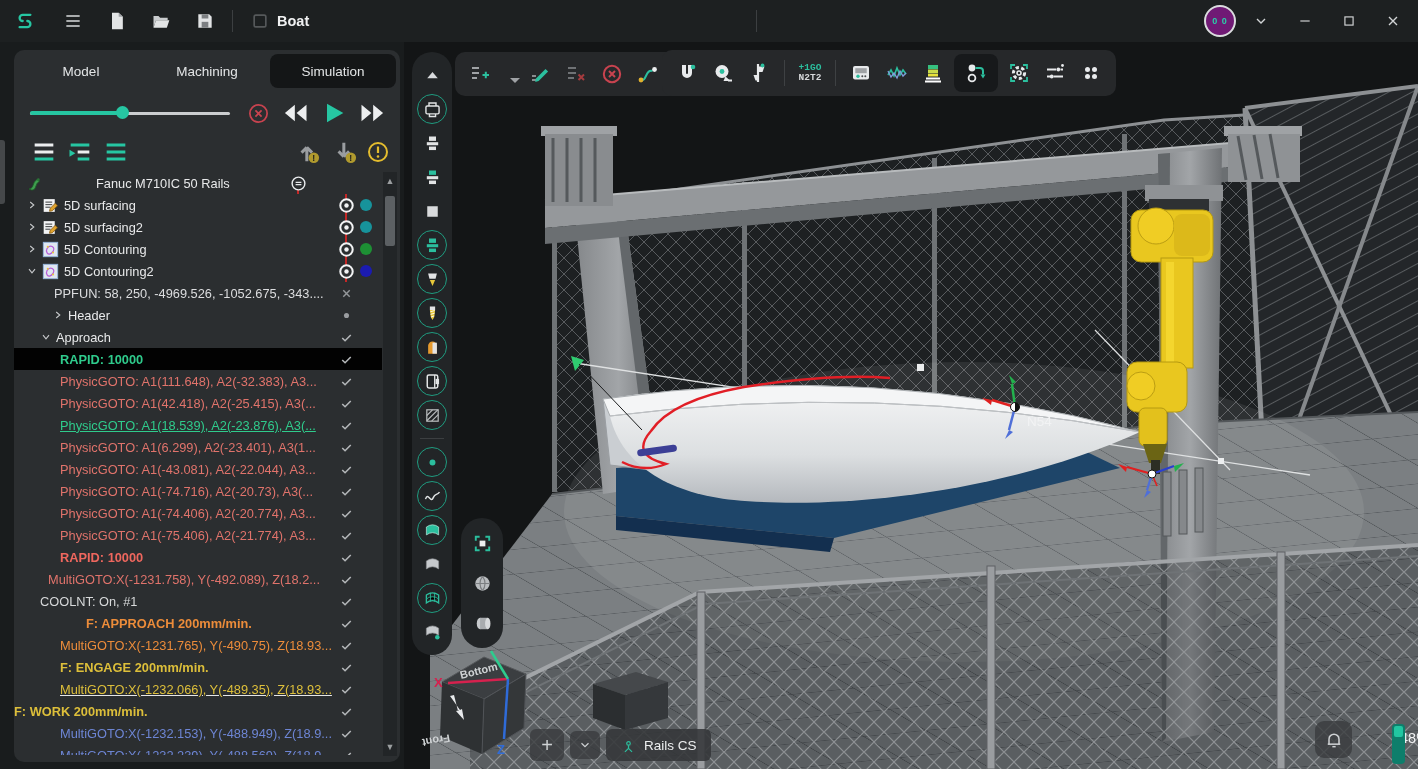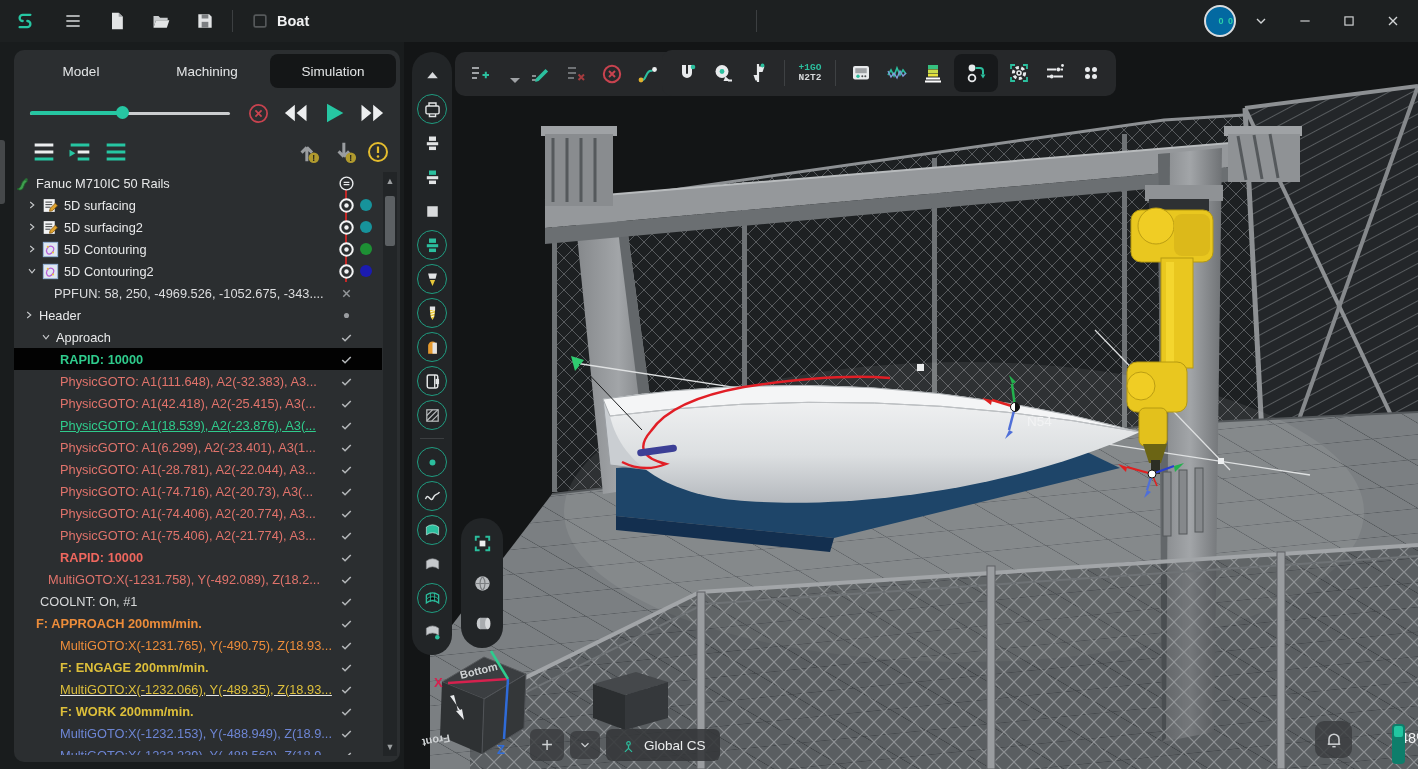"0 0" .avatar { background: #0369a1 -> #701a75; justify-content: flex-end -> center }
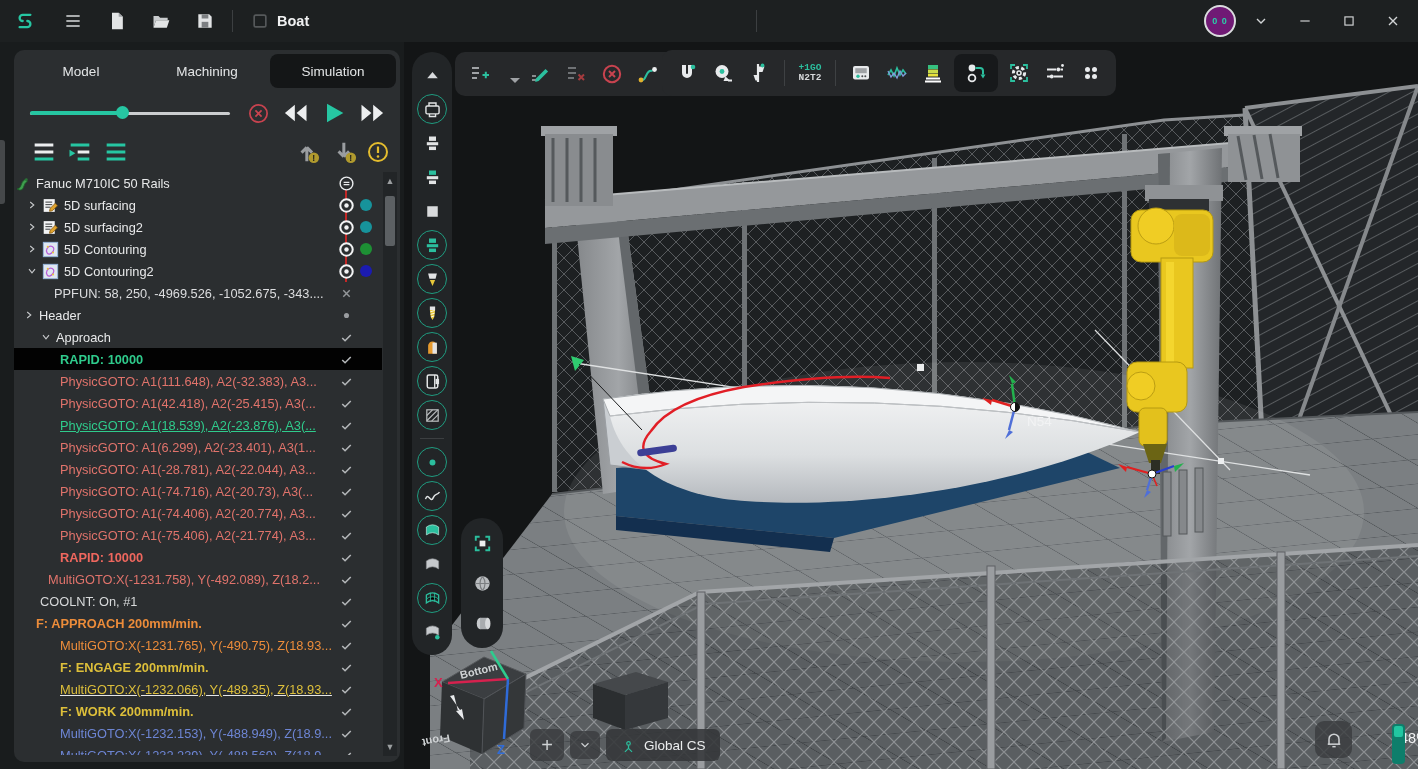"Fanuc M710IC 50 Rails" div.trow { gap: none -> 48px; padding-left: none -> 12px }
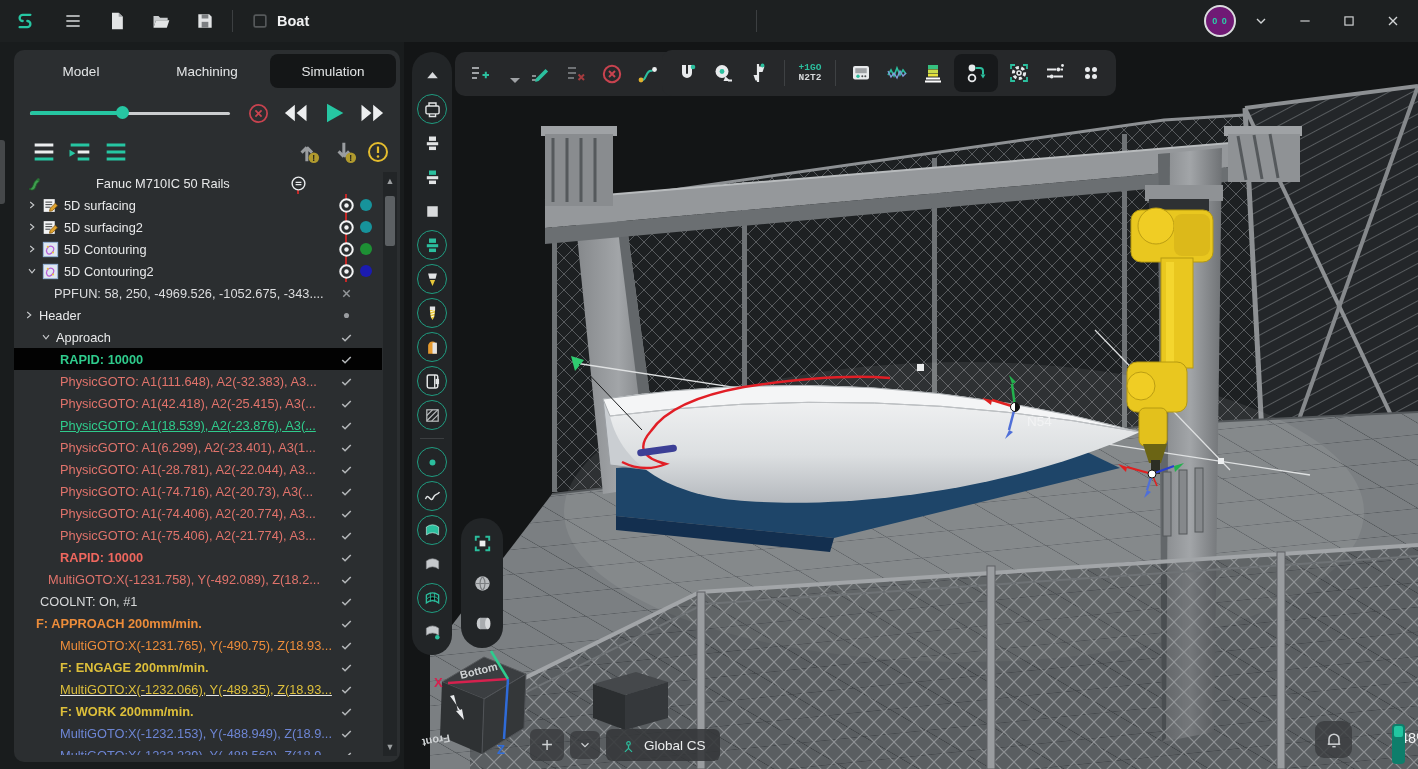"Header" div.trow { padding-left: 9px -> 38px }
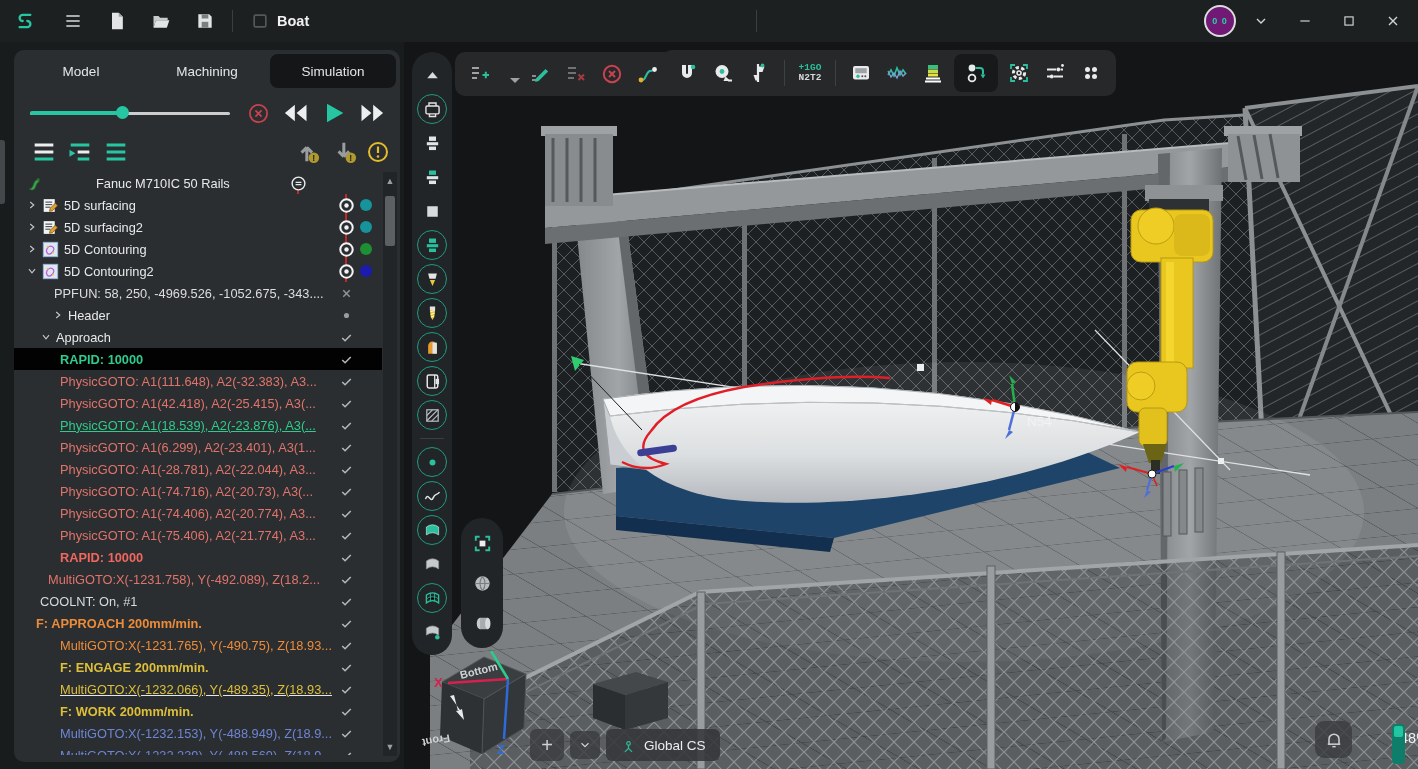"PhysicGOTO: A1(-28.781), A2(-22.044)," span.tlabel { text: -28.781 -> -43.081 }
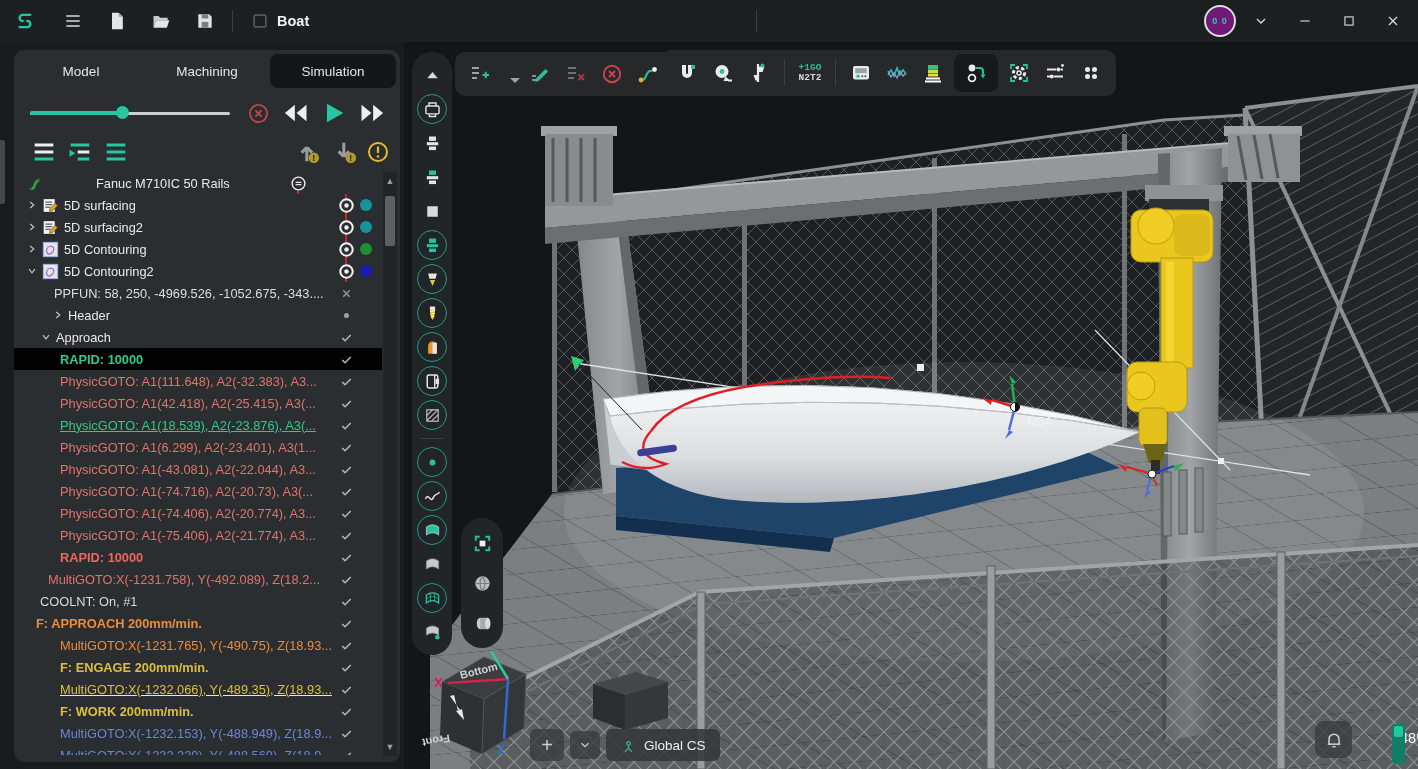"F: APPROACH 200mm/min." div.trow { padding-left: 22px -> 72px }
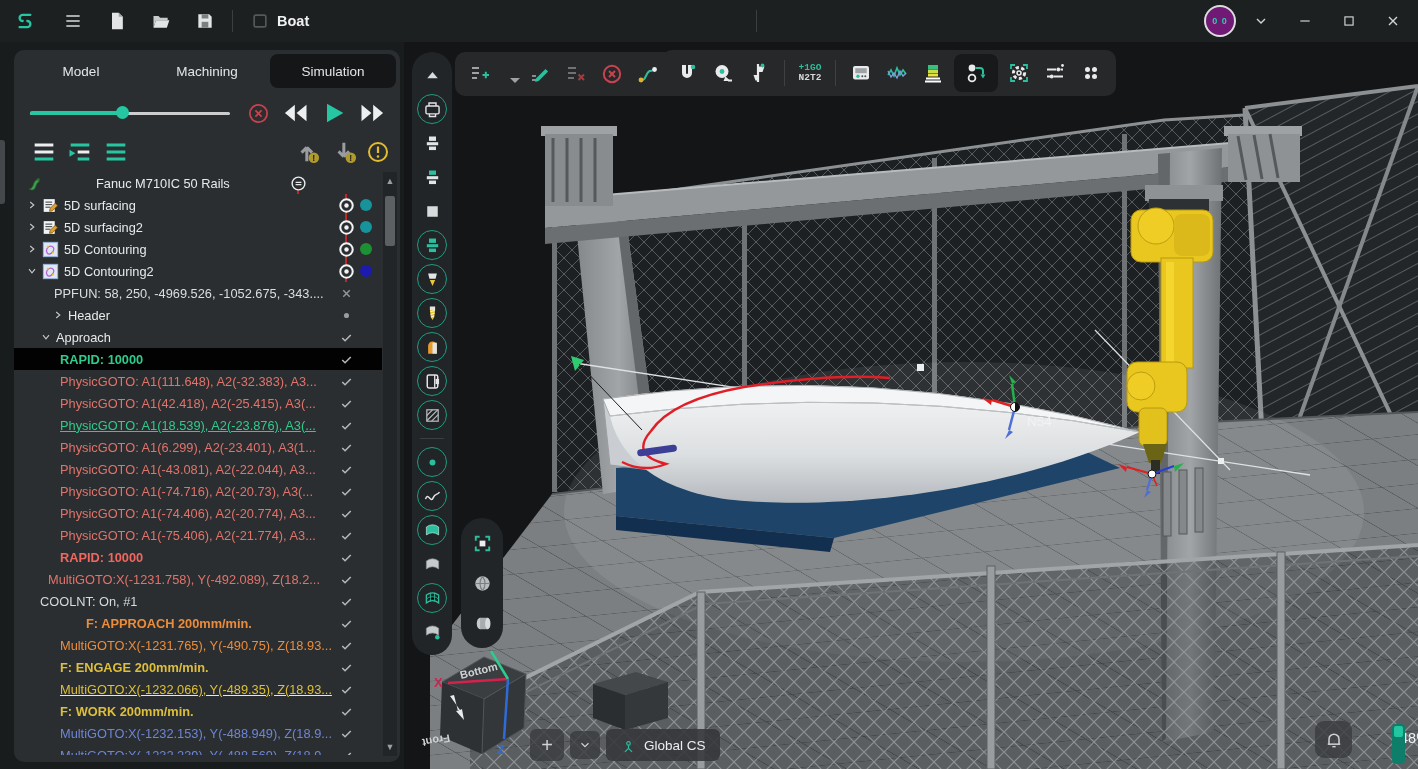"F: WORK 200mm/min." div.trow { padding-left: 46px -> none }
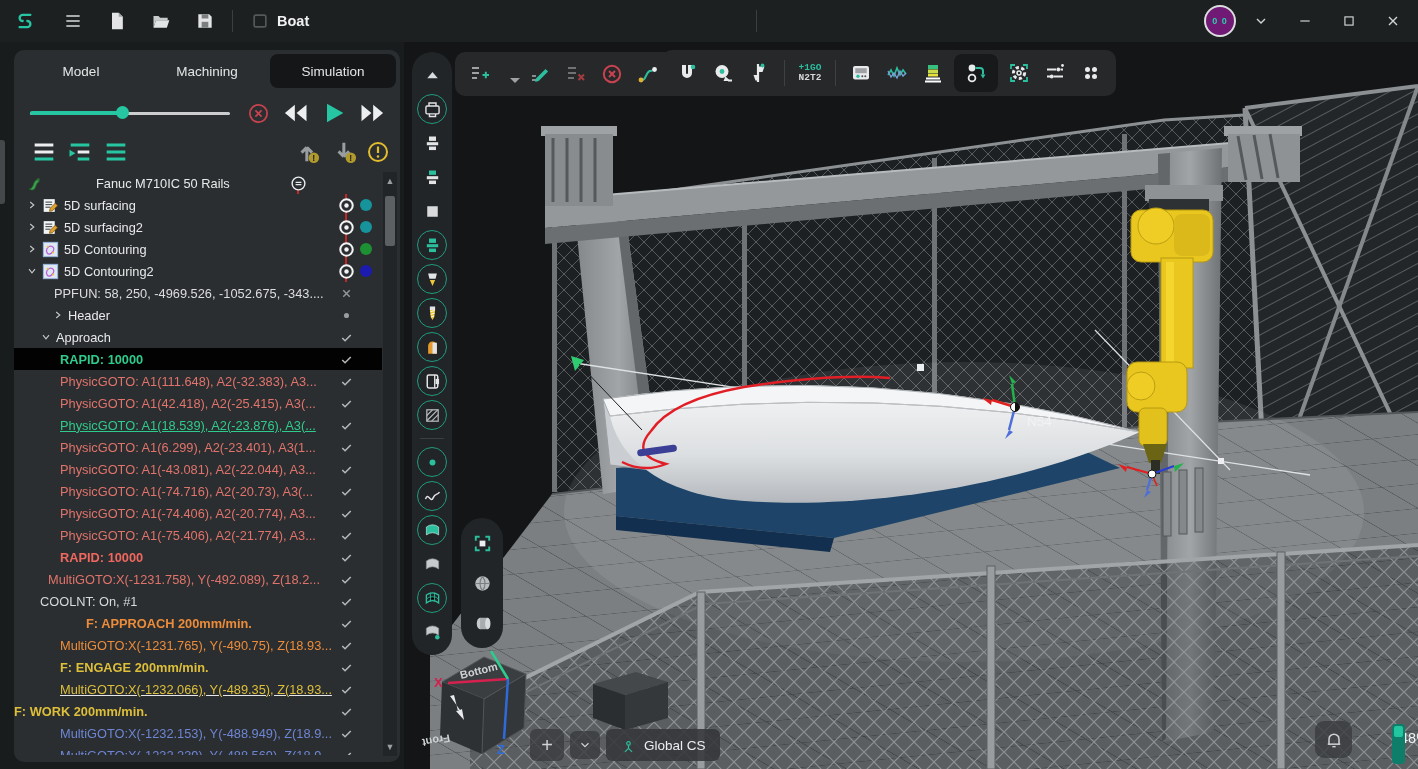"Global CS" span { text: Global -> Rails }
